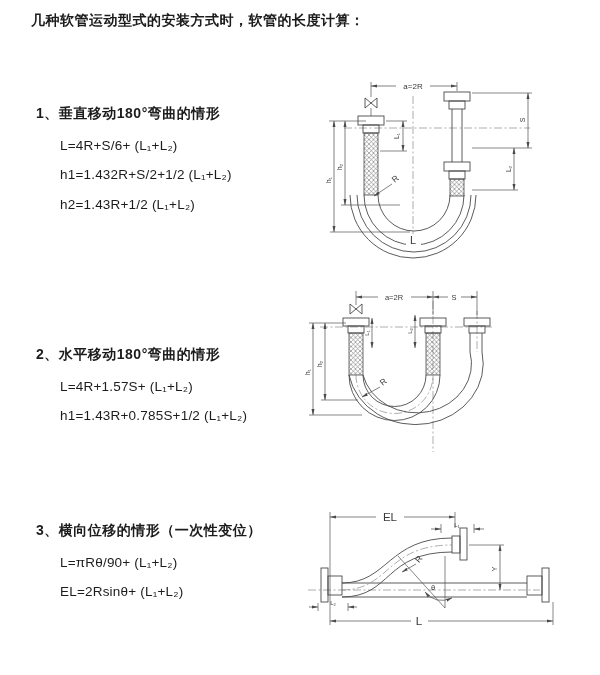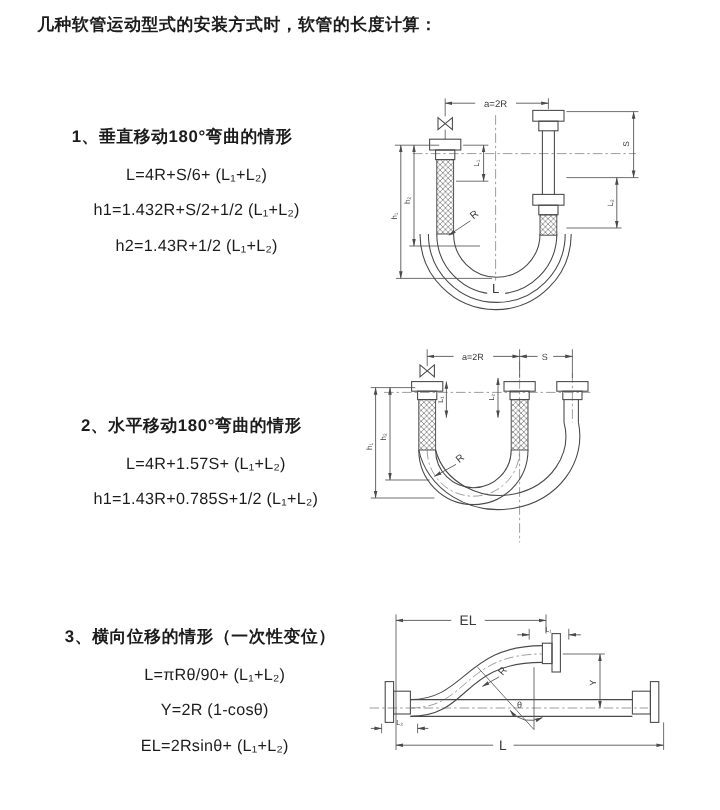"1、垂直移动180°弯曲的情形" .section { left: 54px -> 36px; text-align: center -> none }
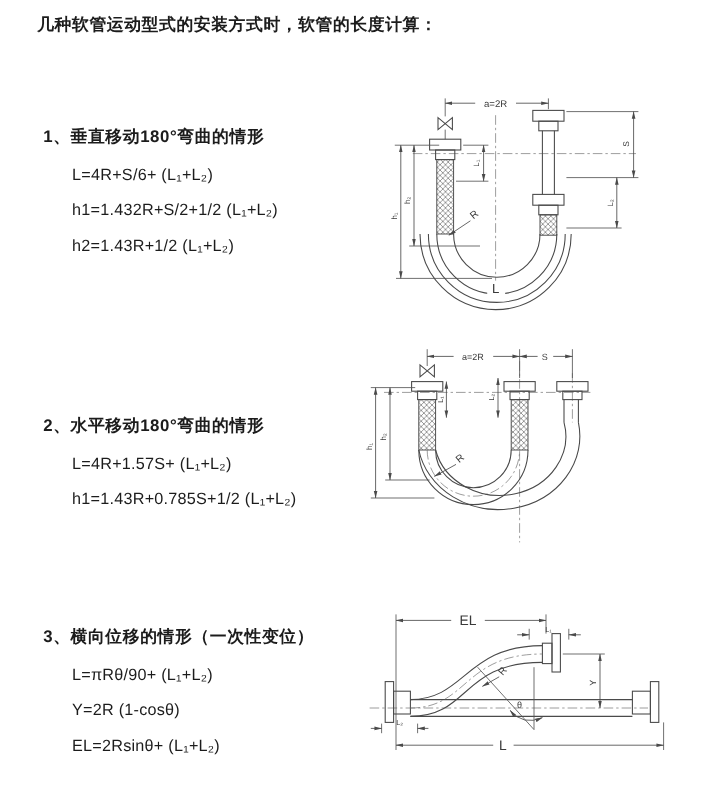"Y=2R (1-cosθ)" div.formula { html: <div>Y=2R (1-cosθ)</div> -> none }
